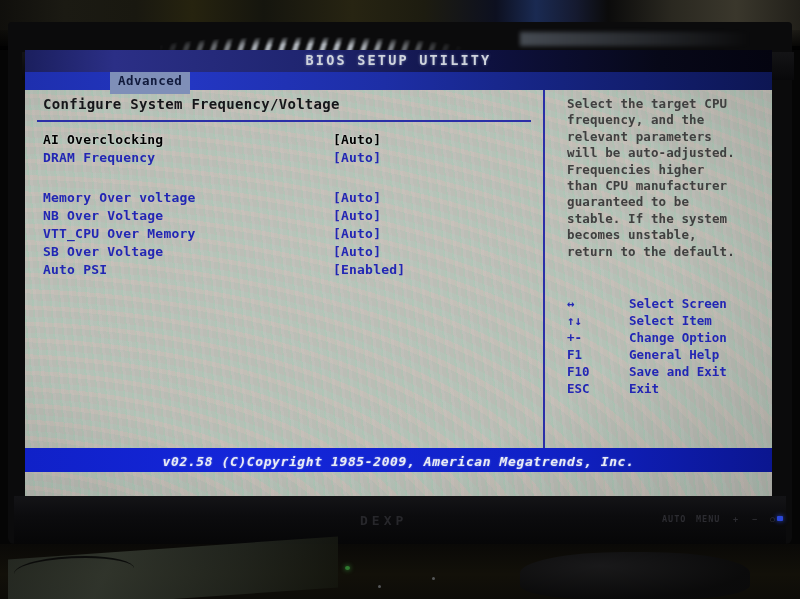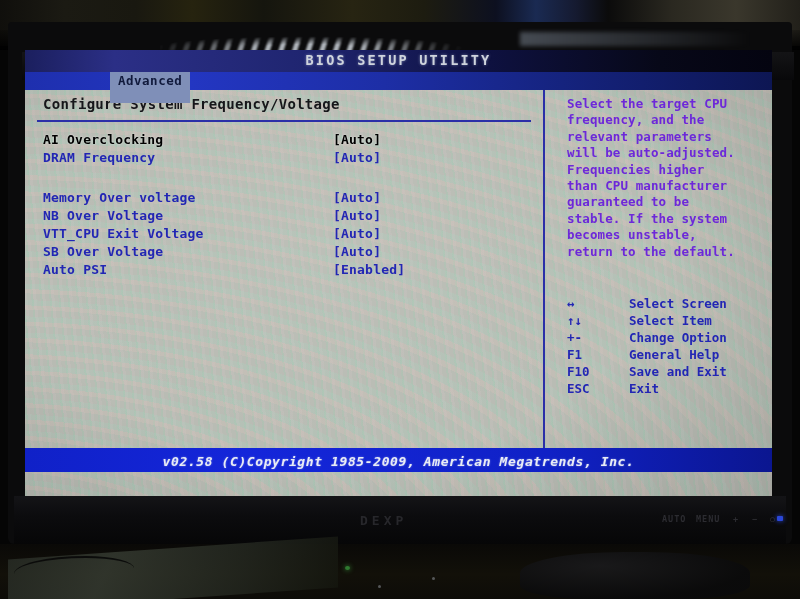"Advanced" .tab { padding: 1px 8px 12px 8px -> 1px 8px 3px 8px }
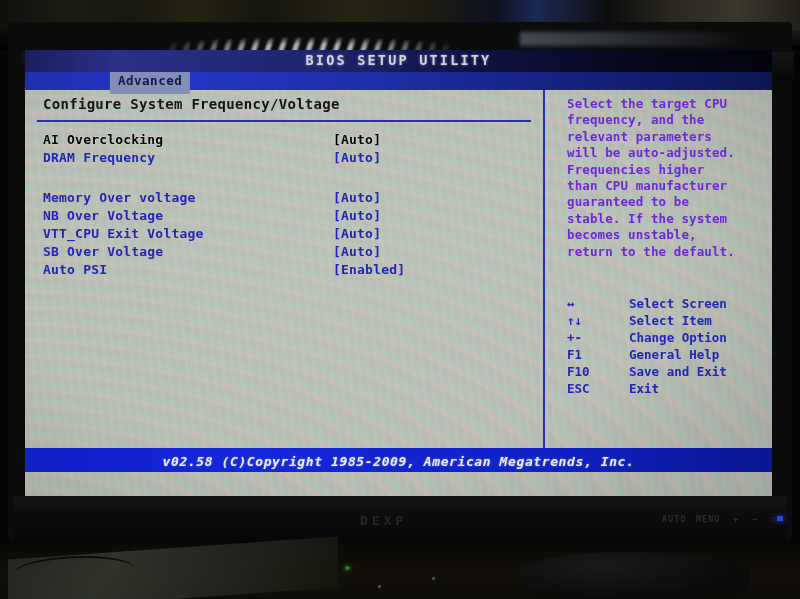"Select the target CPU" .help div { color: #6d28d9 -> #404040 }
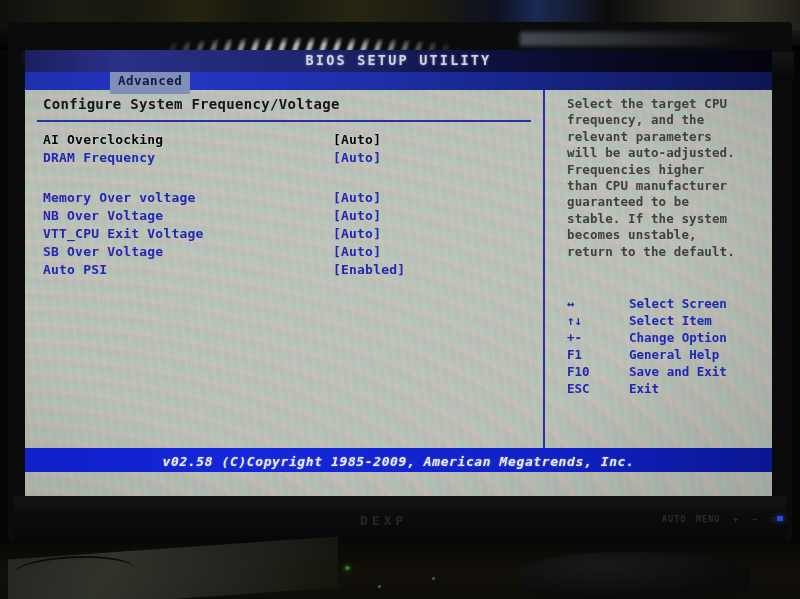"VTT_CPU Exit Voltage" span.rlabel { text: Exit Voltage -> Over Memory }
